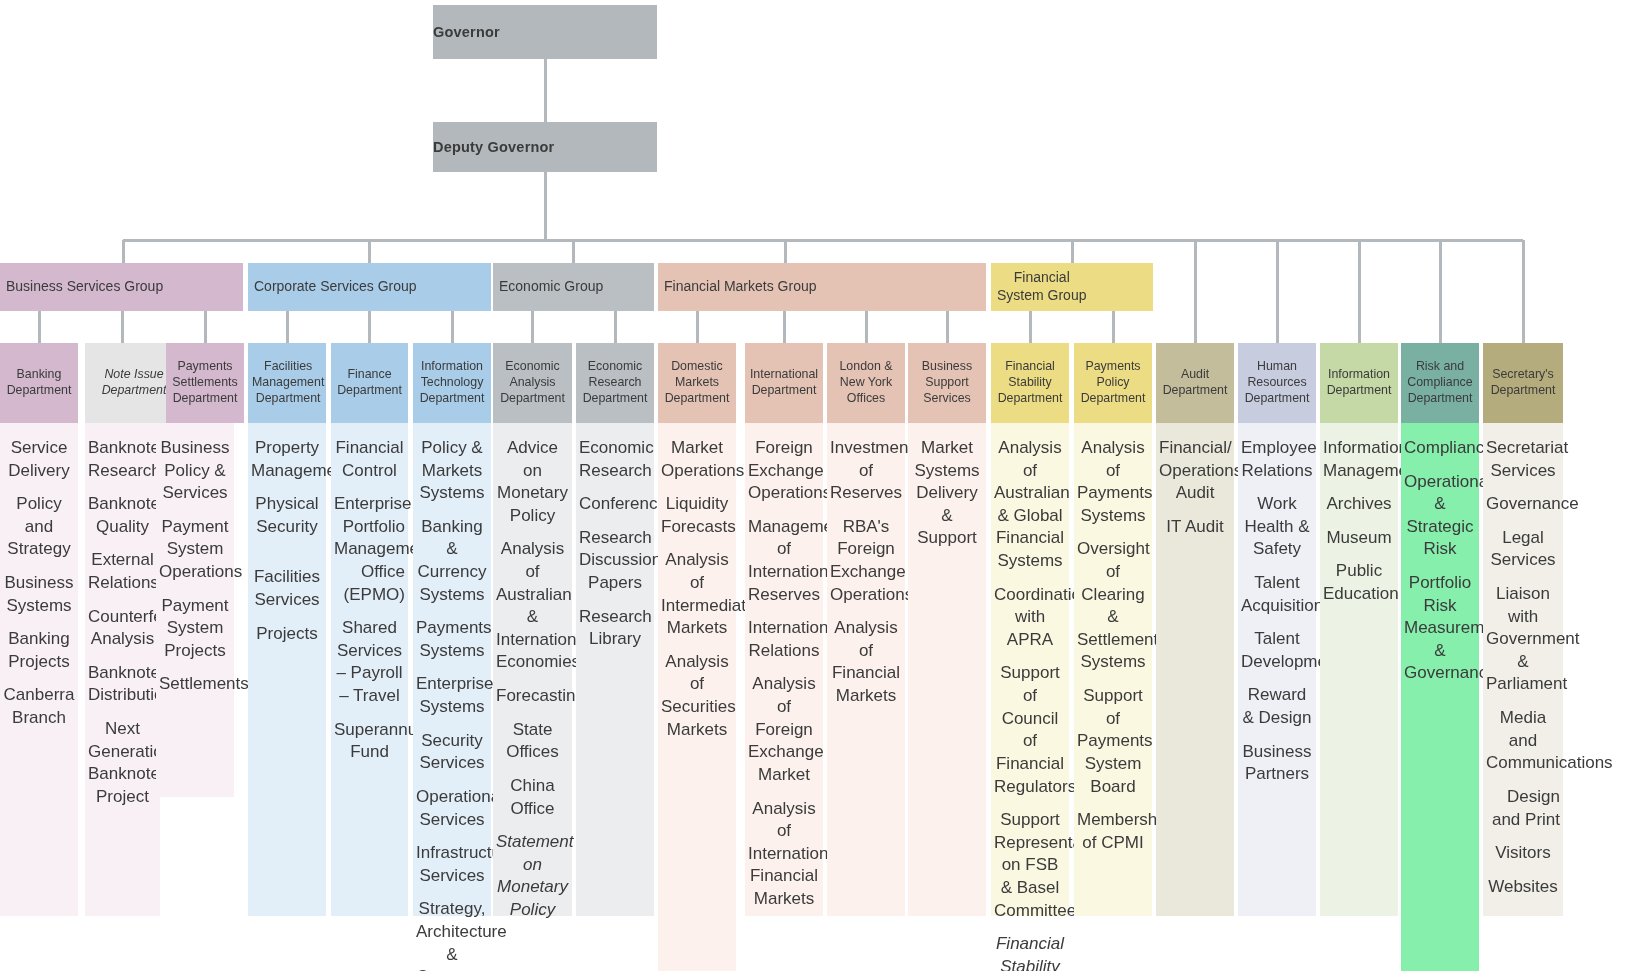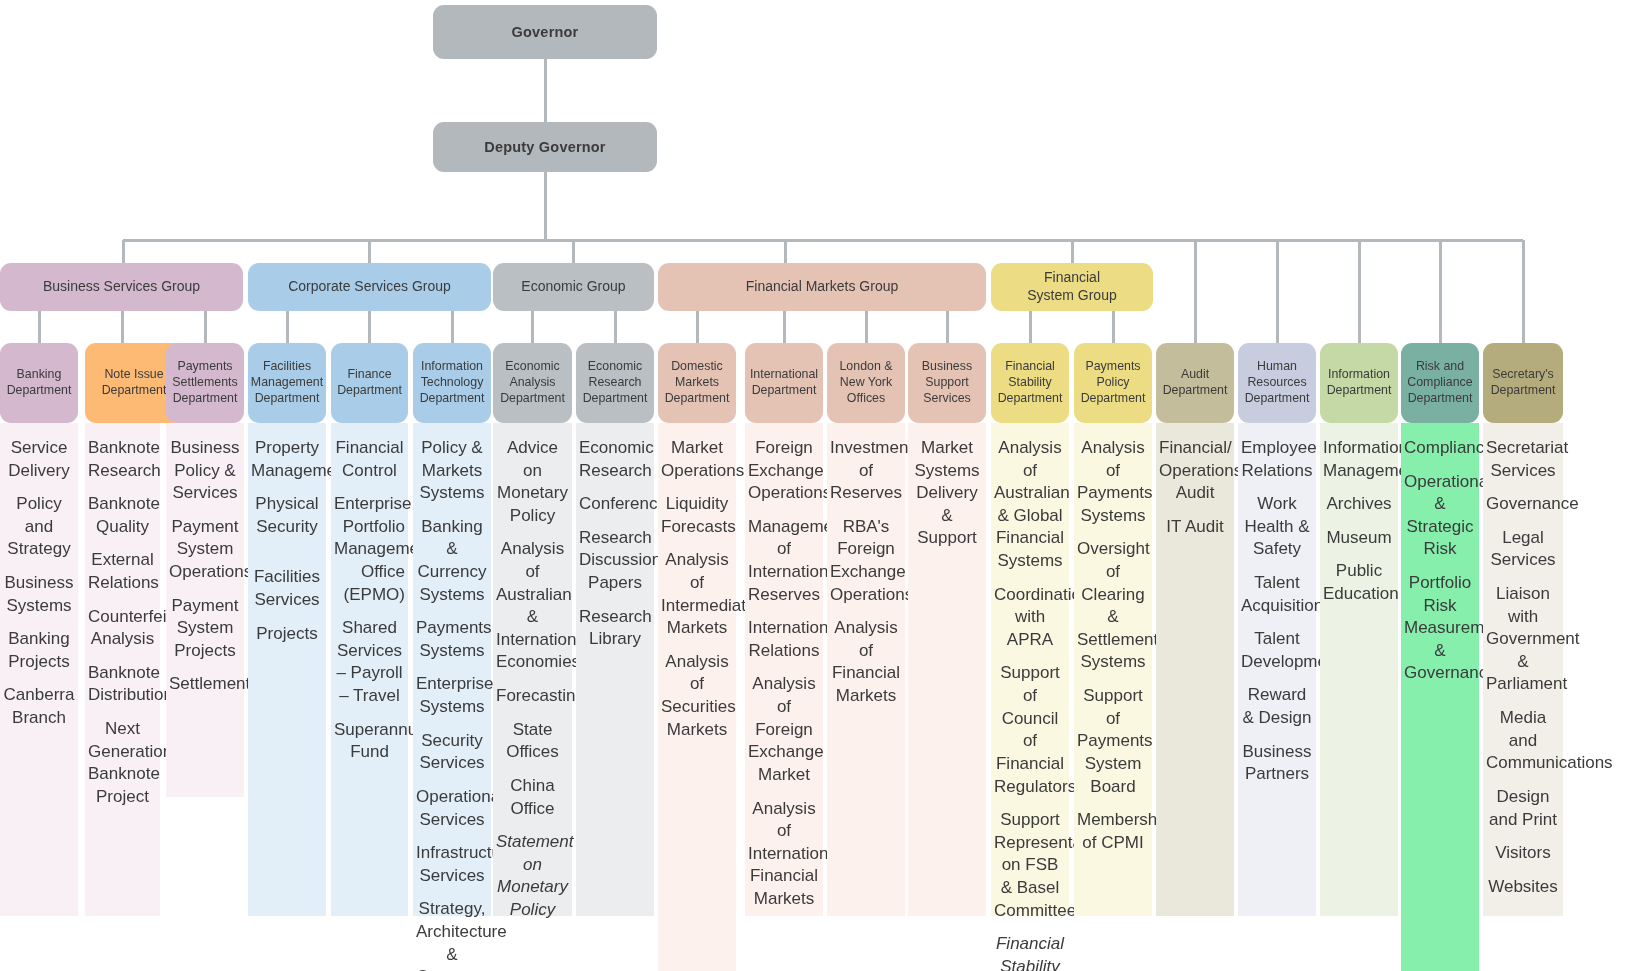"Governor" .node { border-radius: 11px -> none; justify-content: center -> flex-start }
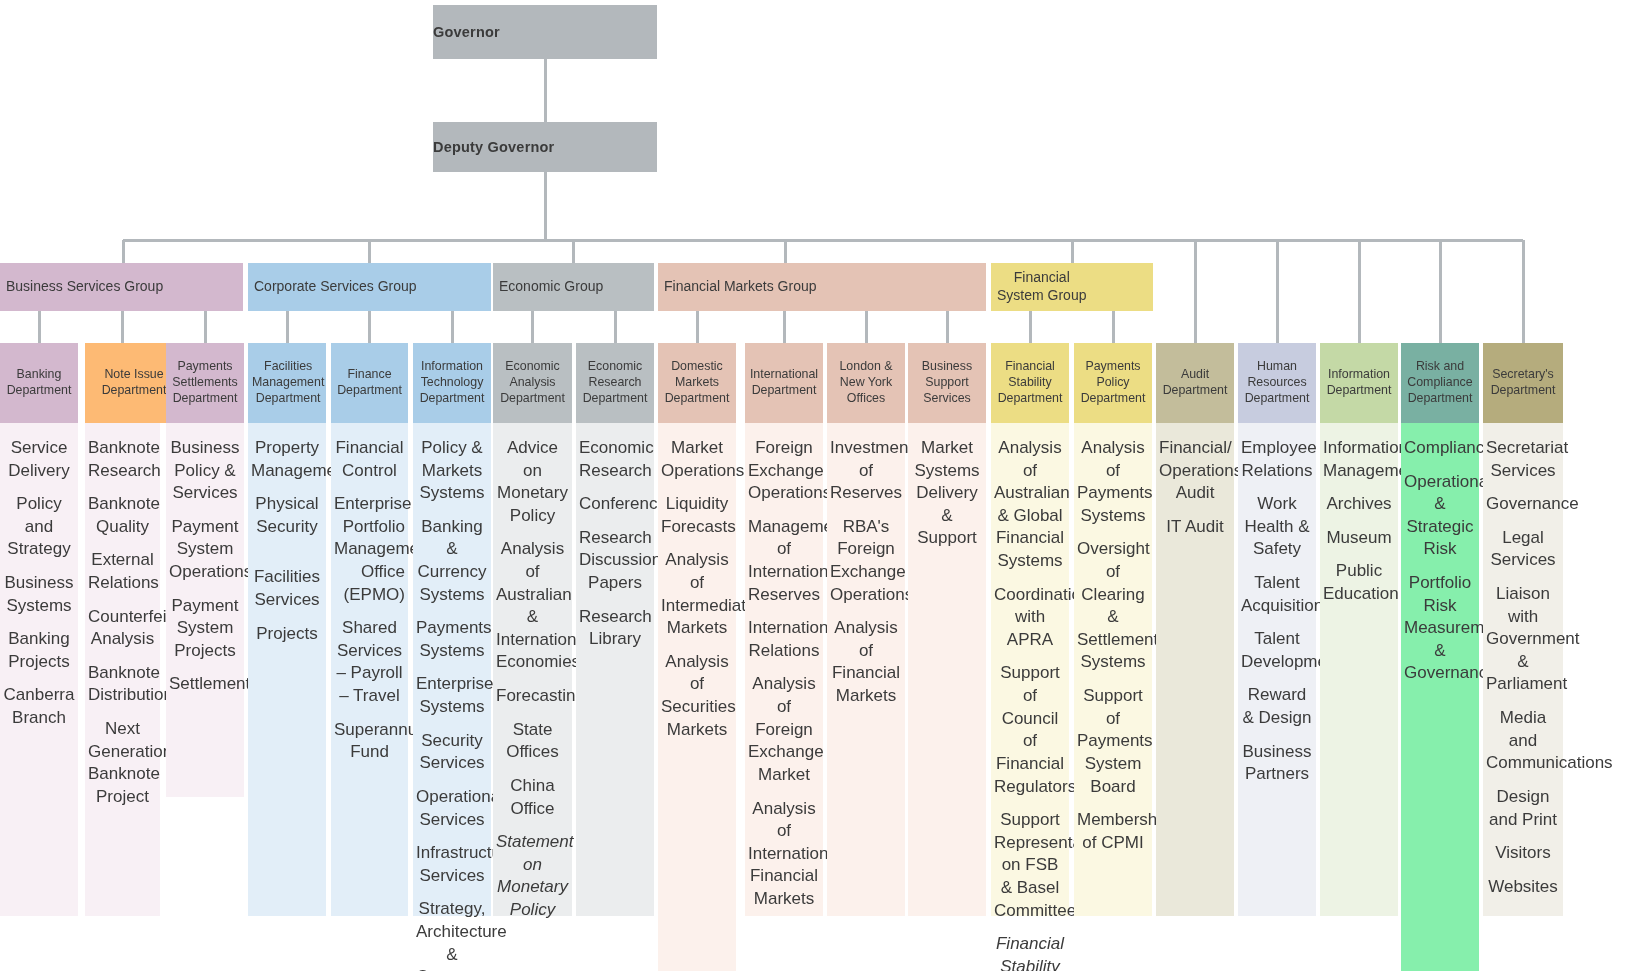"Note Issue Department" div.node { background: #fdba74 -> #e5e5e5; font-style: none -> italic }
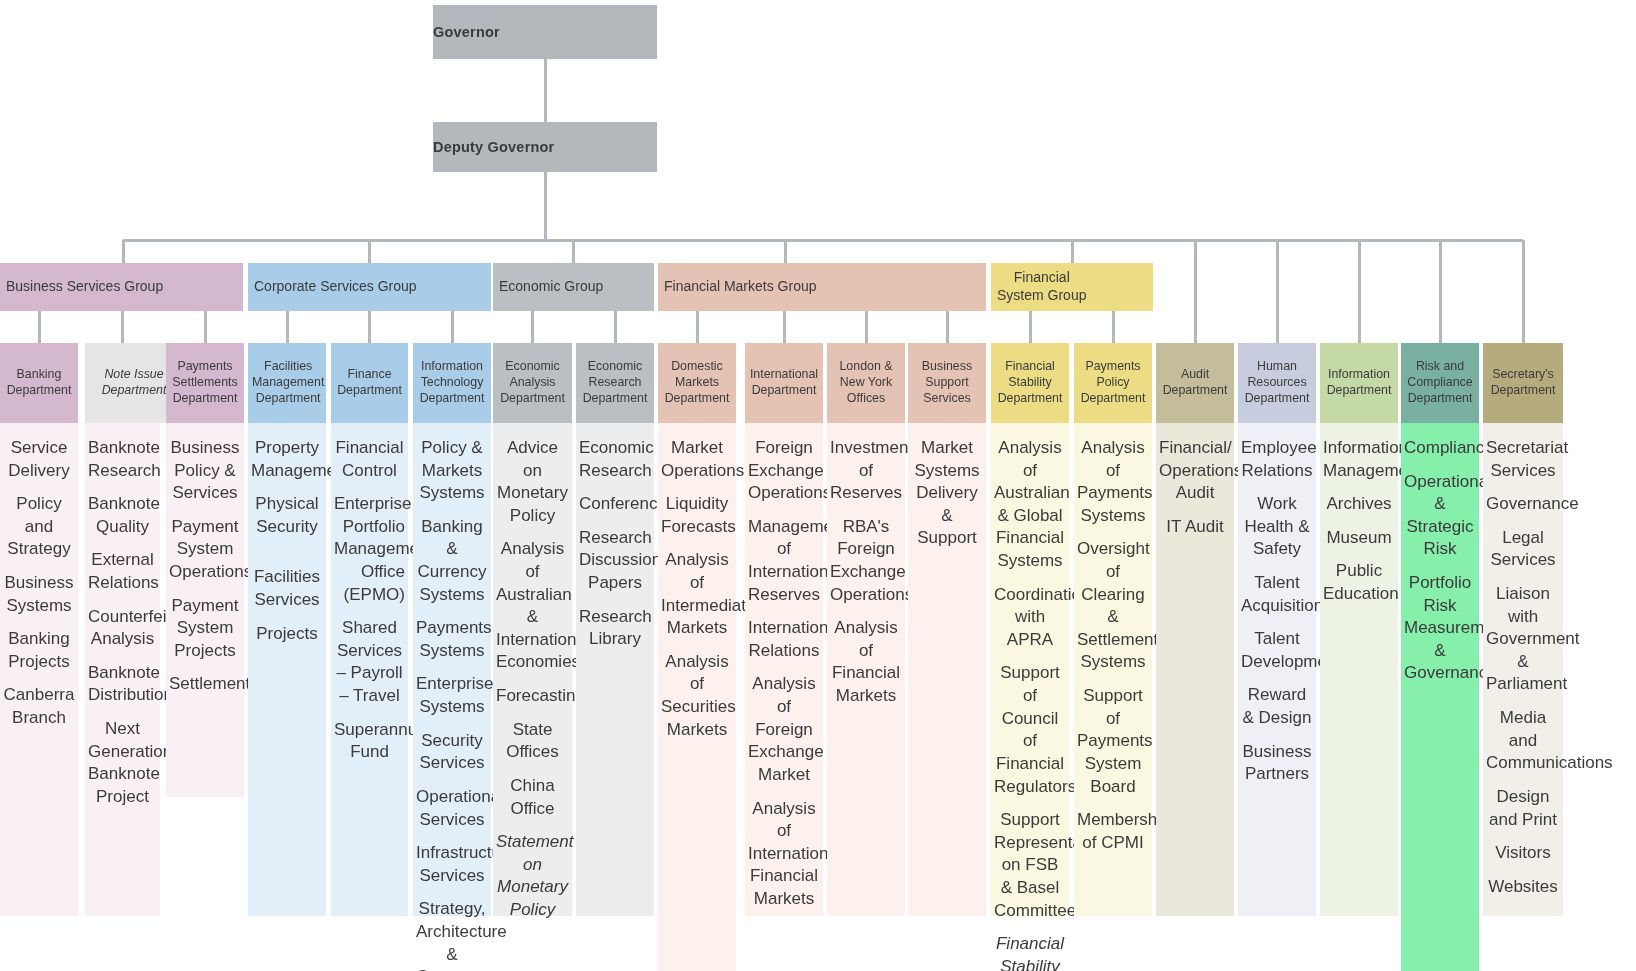"Business Policy & Services" div.dept-body { left: 166px -> 156px }
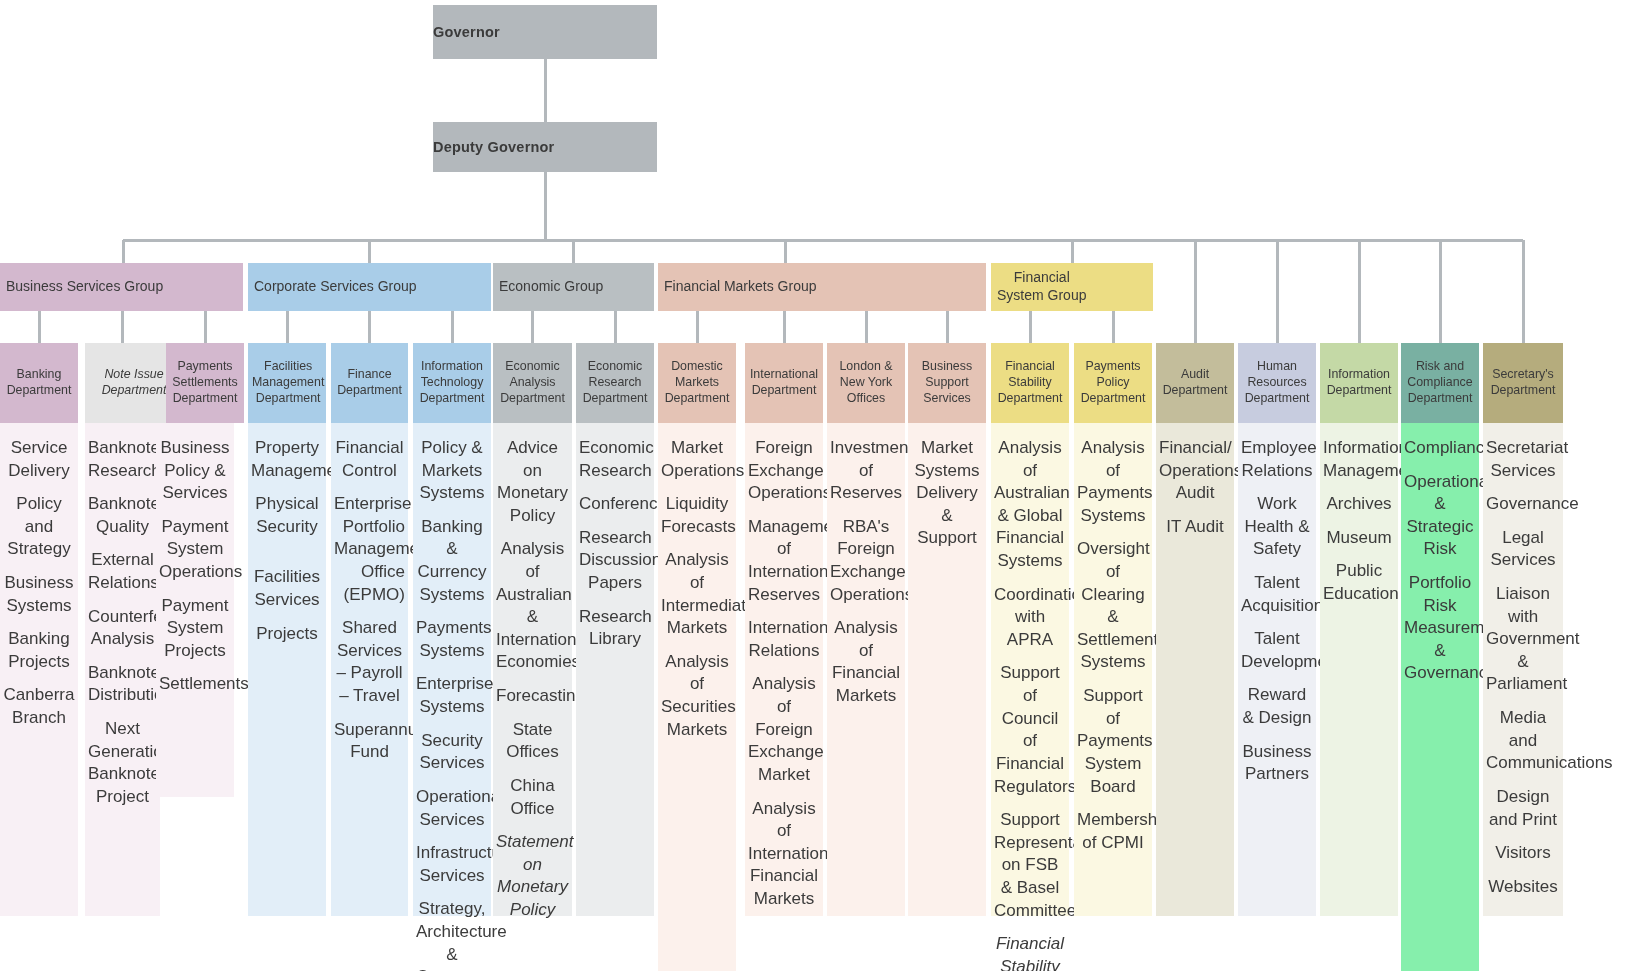"Design and Print" div.item { text-align: none -> right }
